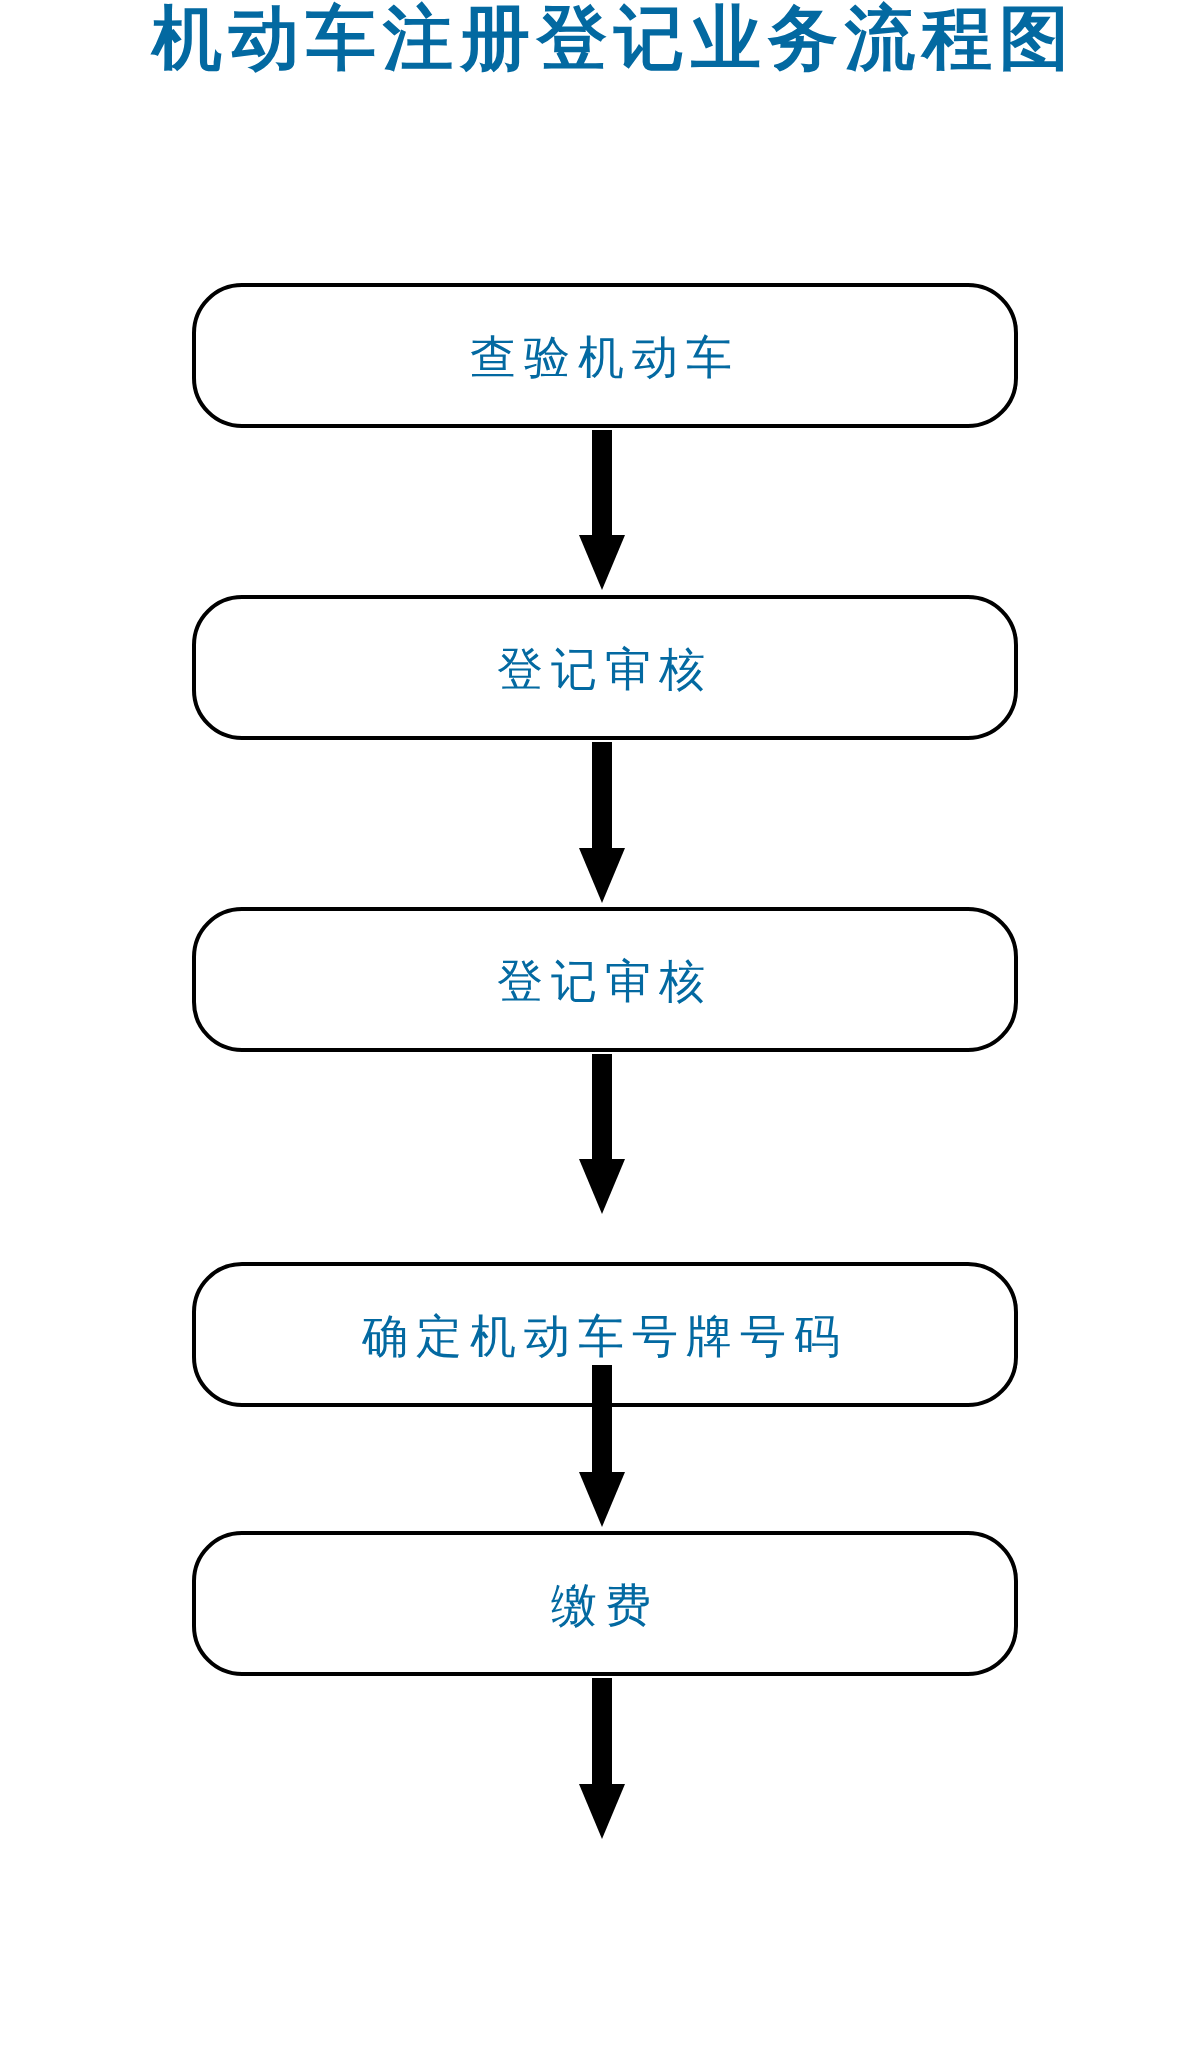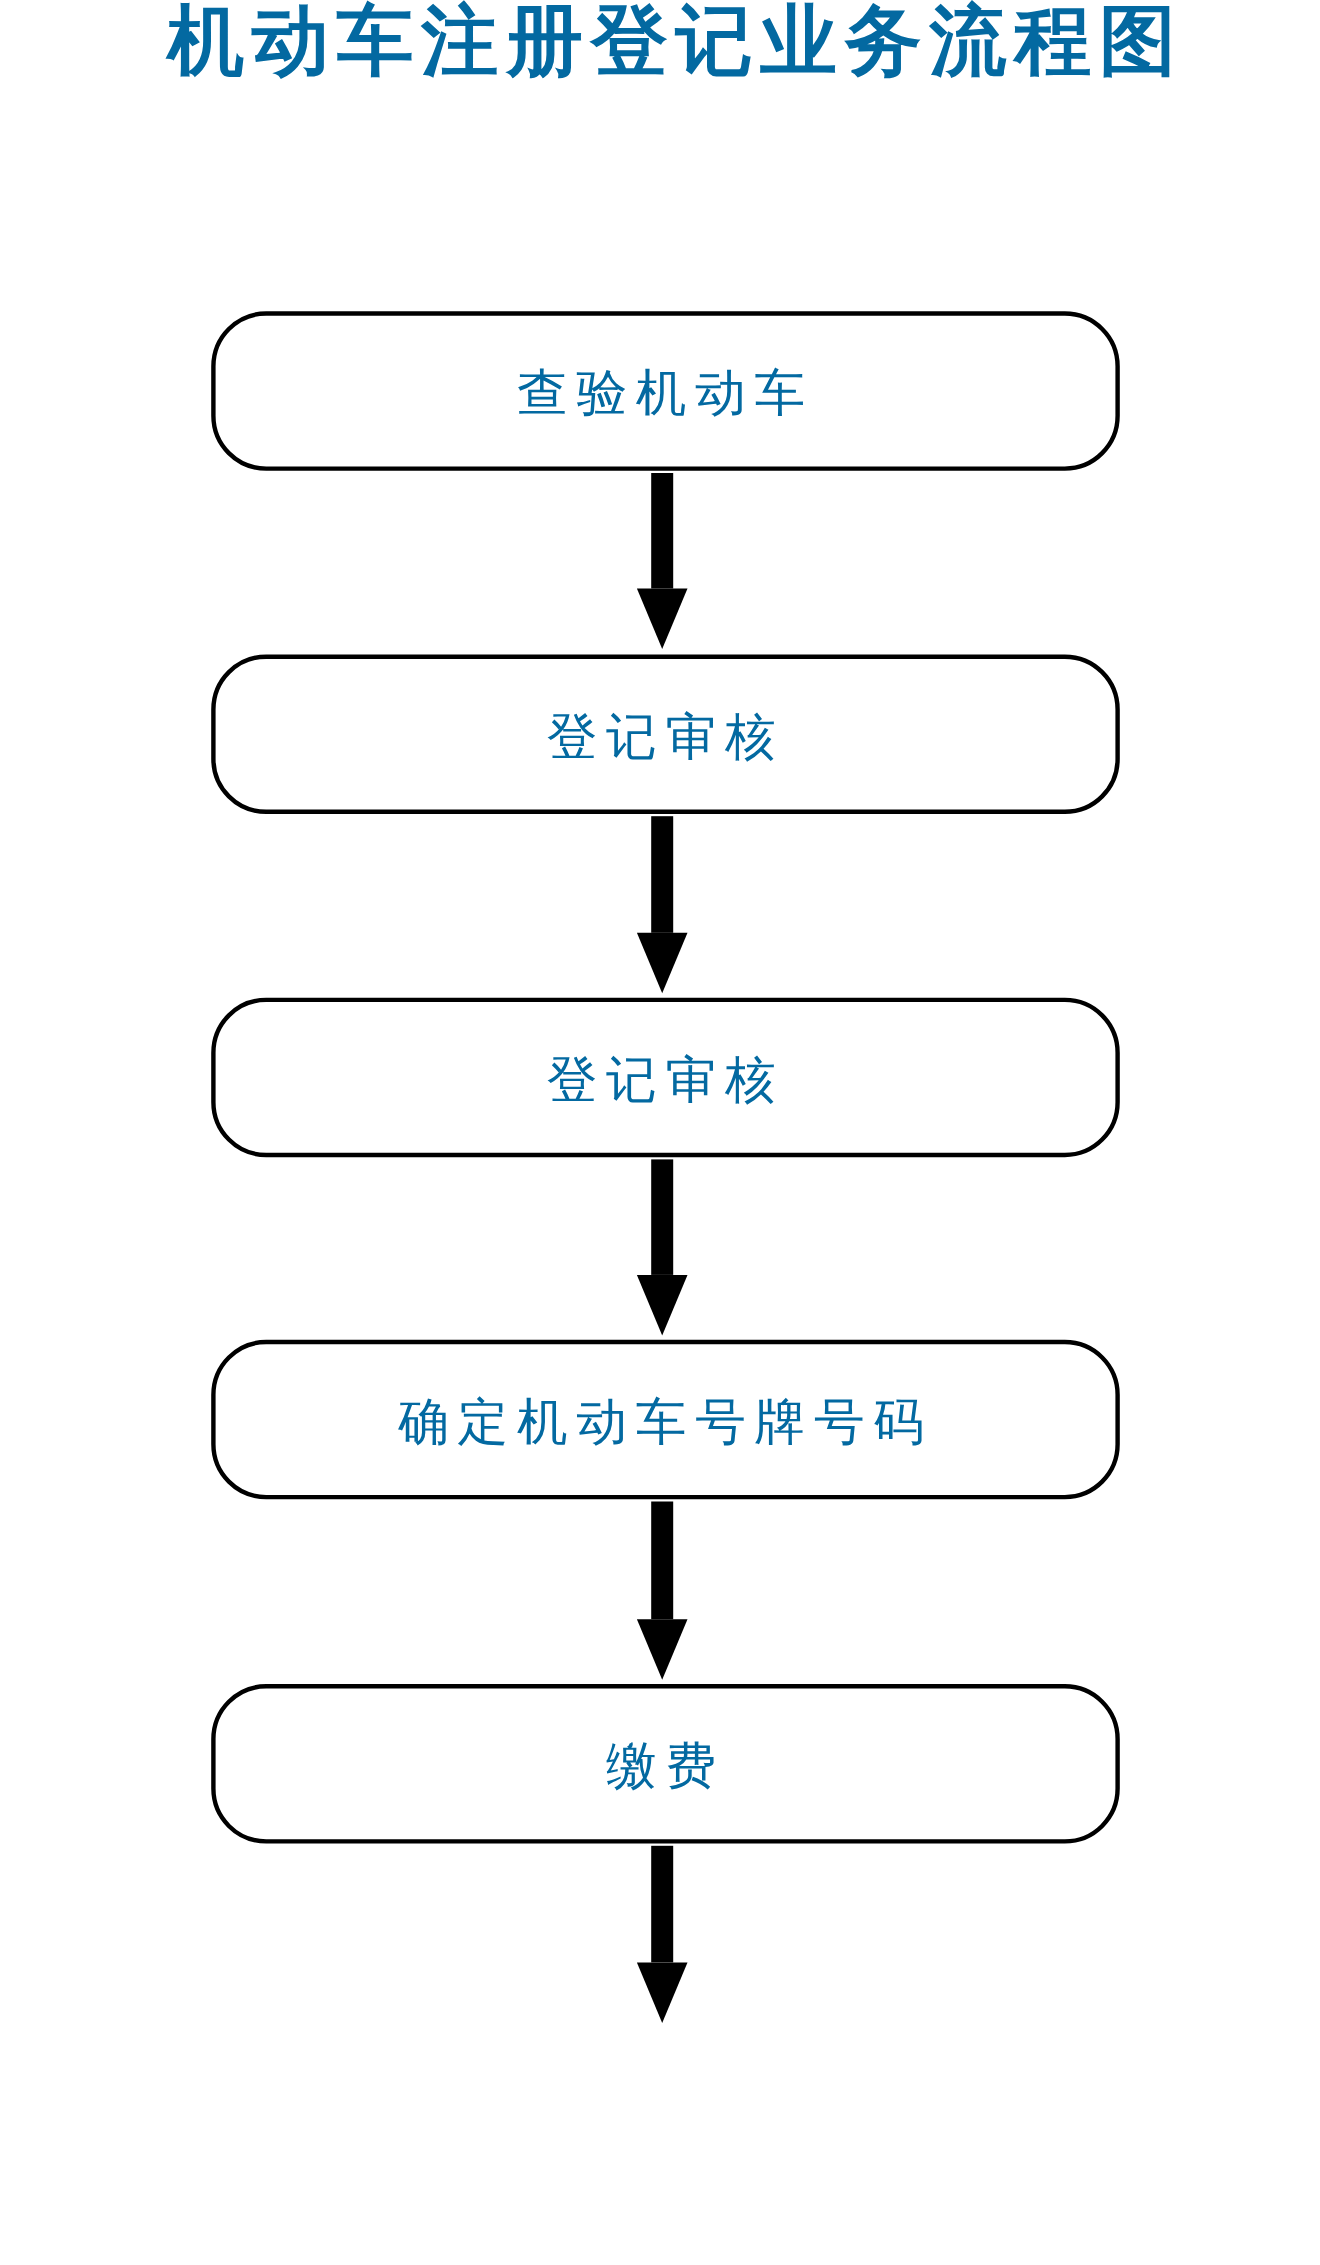"确定机动车号牌号码" .step4 { top: 1218px -> 1262px }
